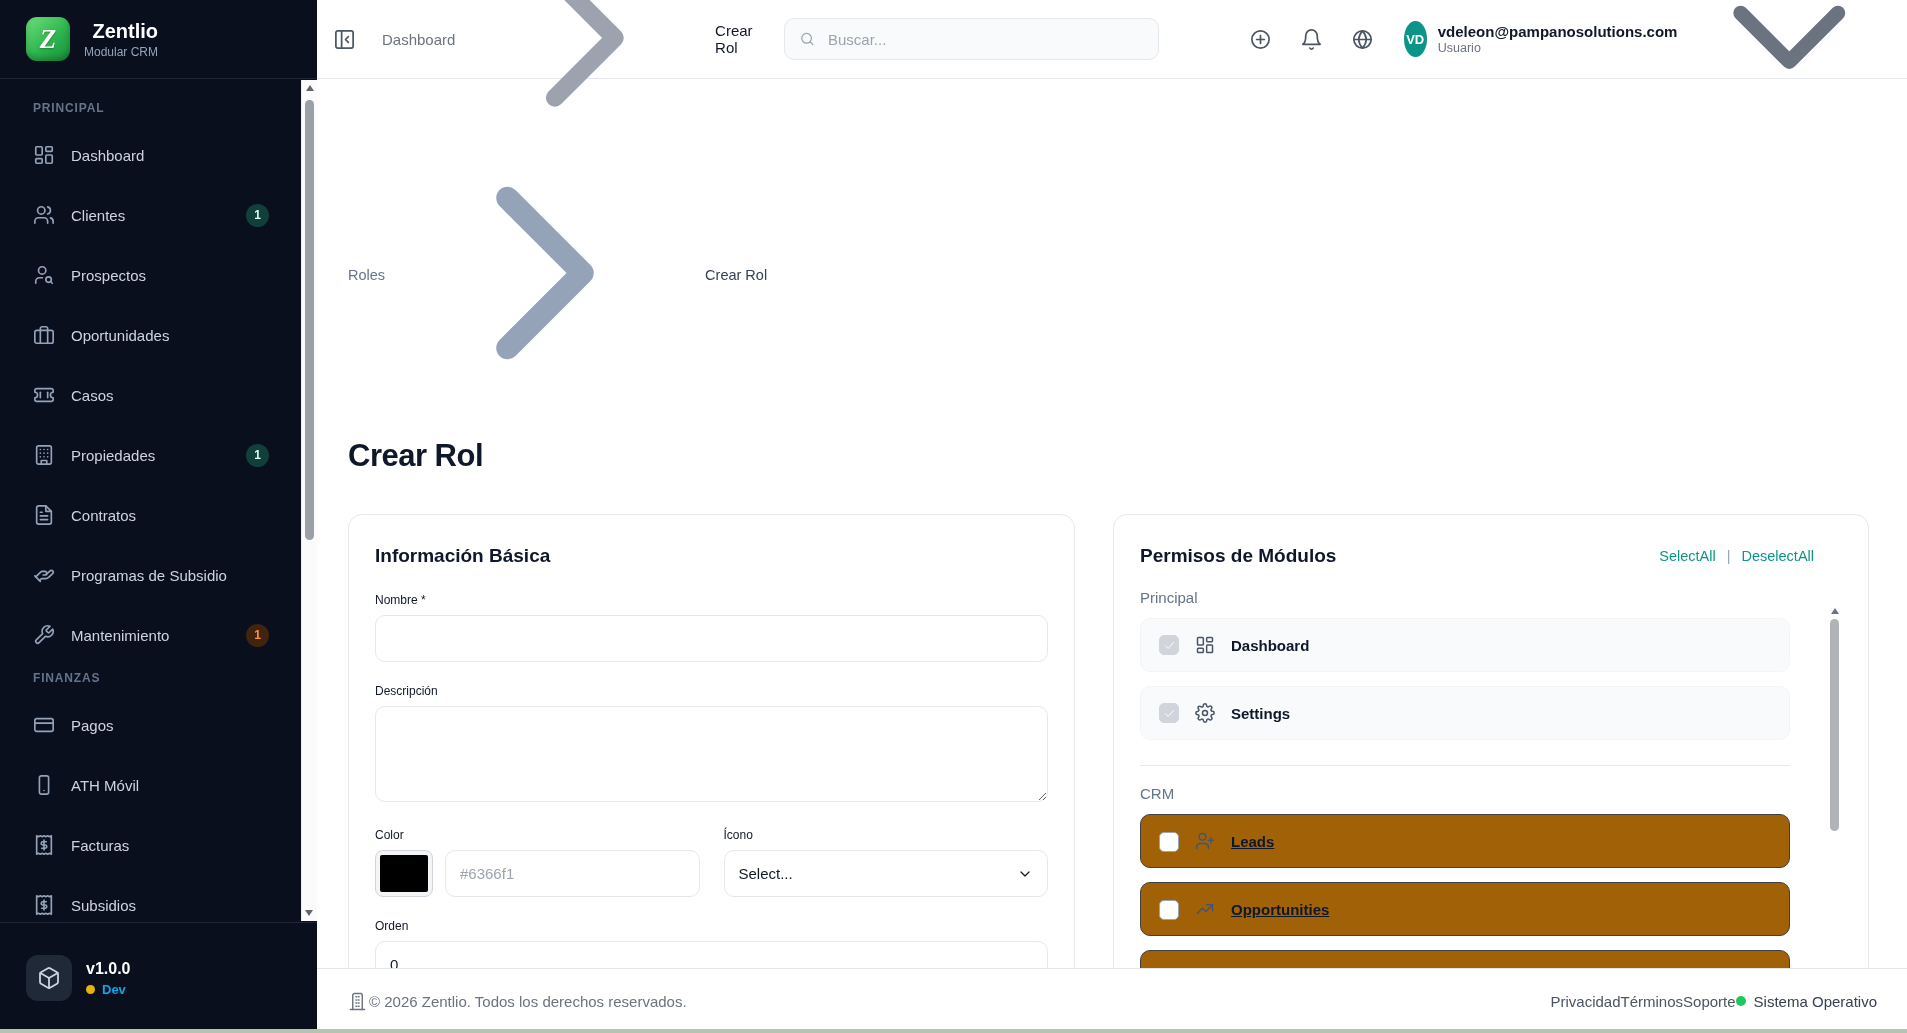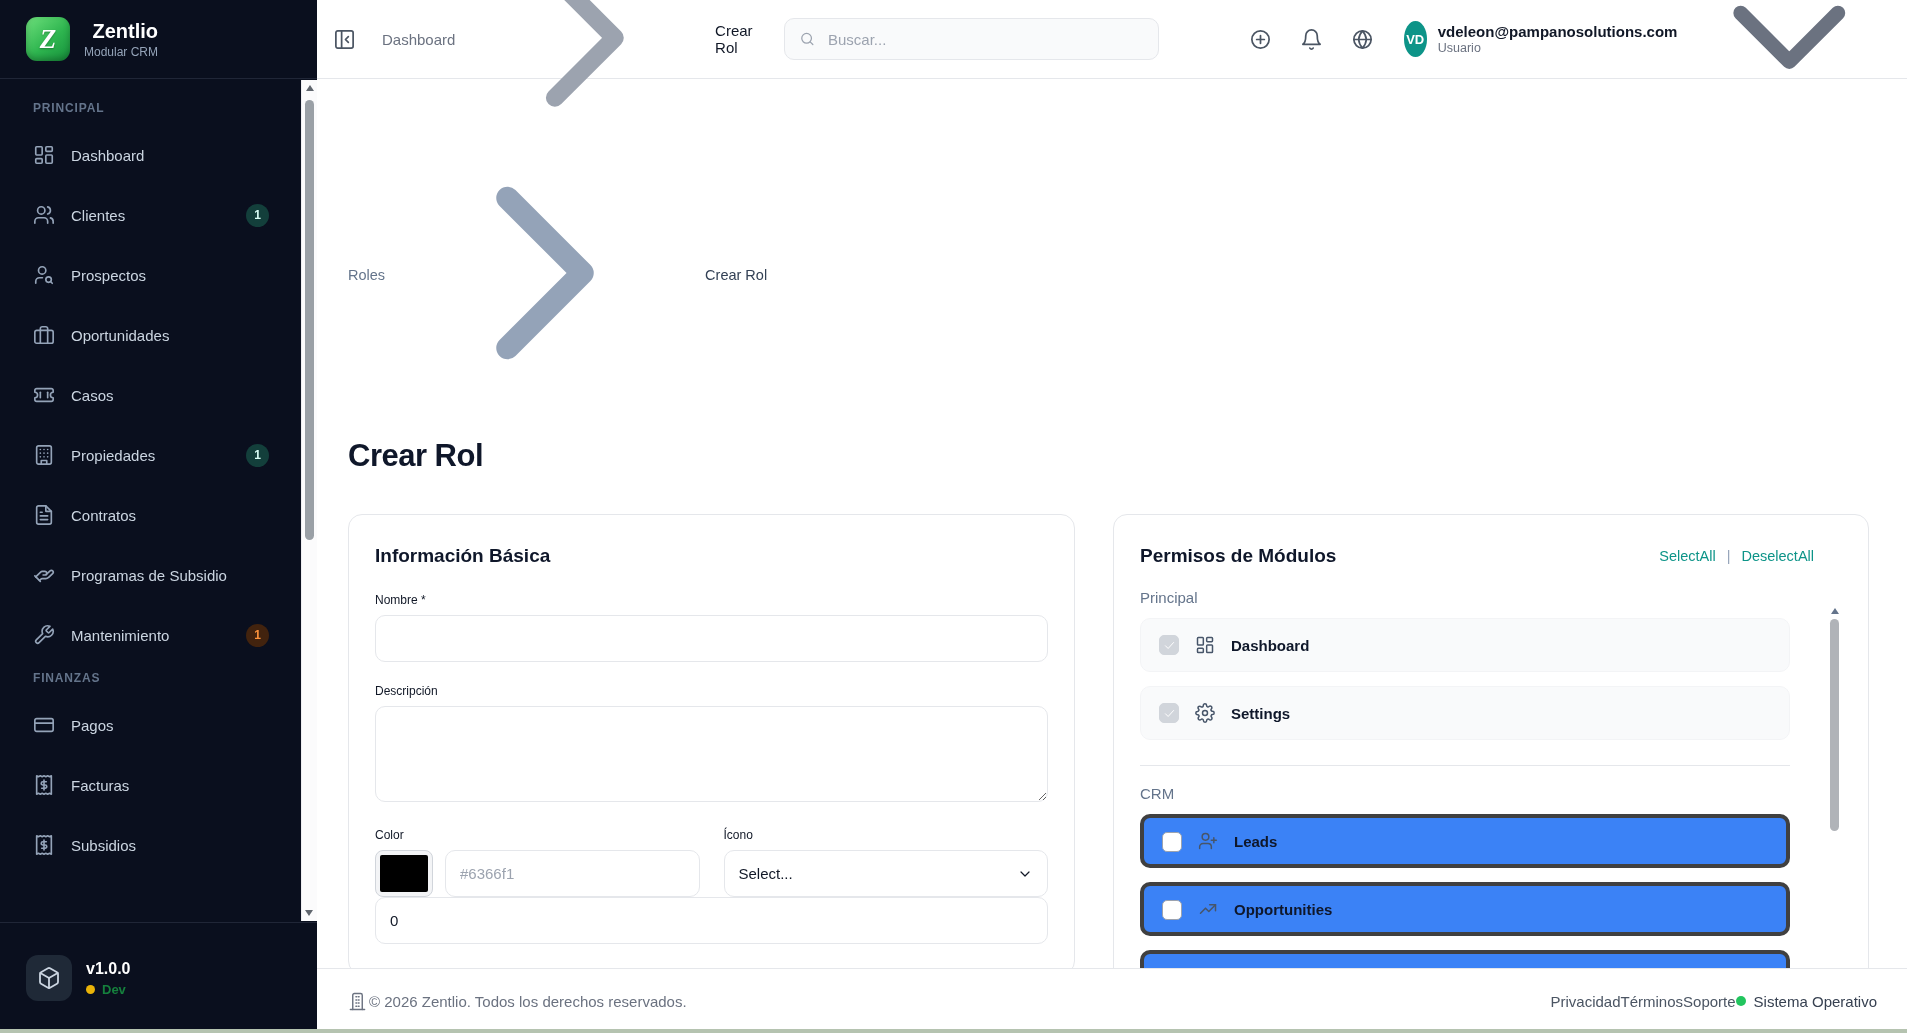"ATH Móvil" div.nav-item { html: none -> <div> <span> <svg> <rect></rect> <path></path> </svg> </span> <span>ATH Móvil</span> </div> }
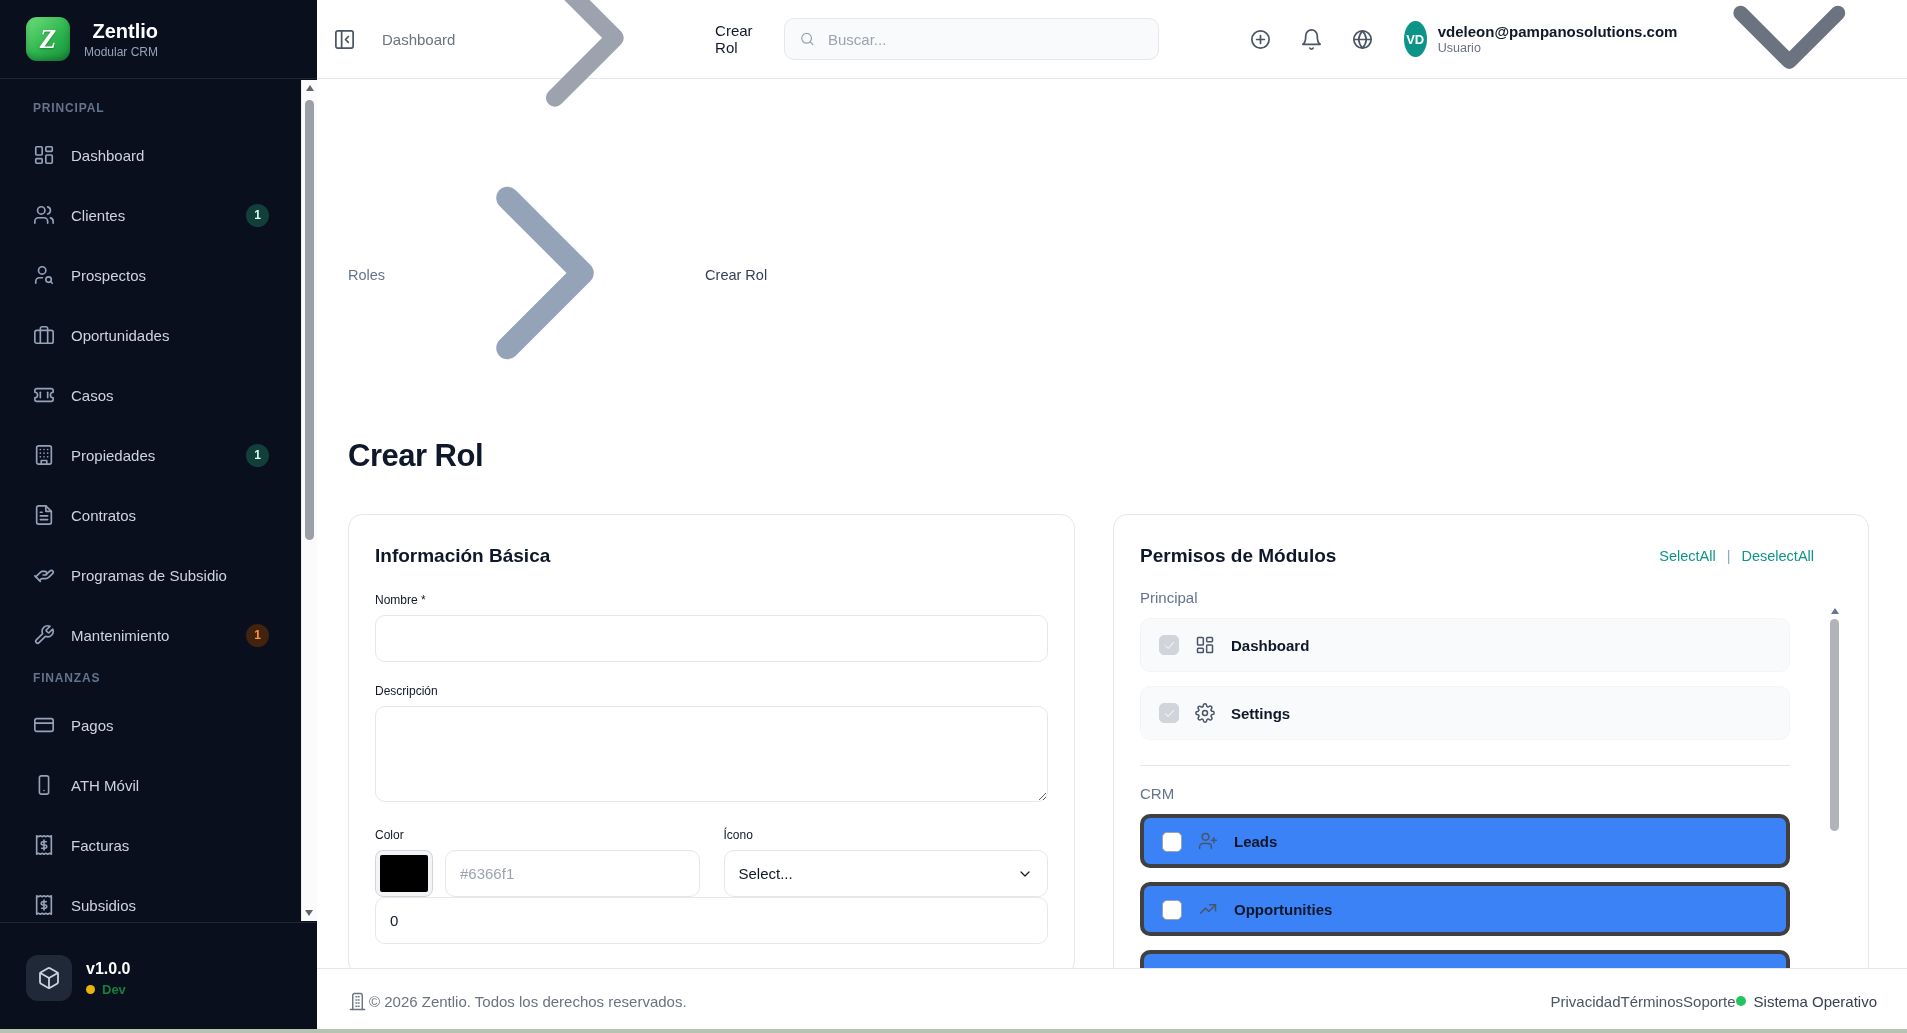"Leads" .perm-row.open { background: #3b82f6 -> #a16207; border: 4px solid #404040 -> 1px solid #404040; text-decoration: none -> underline }
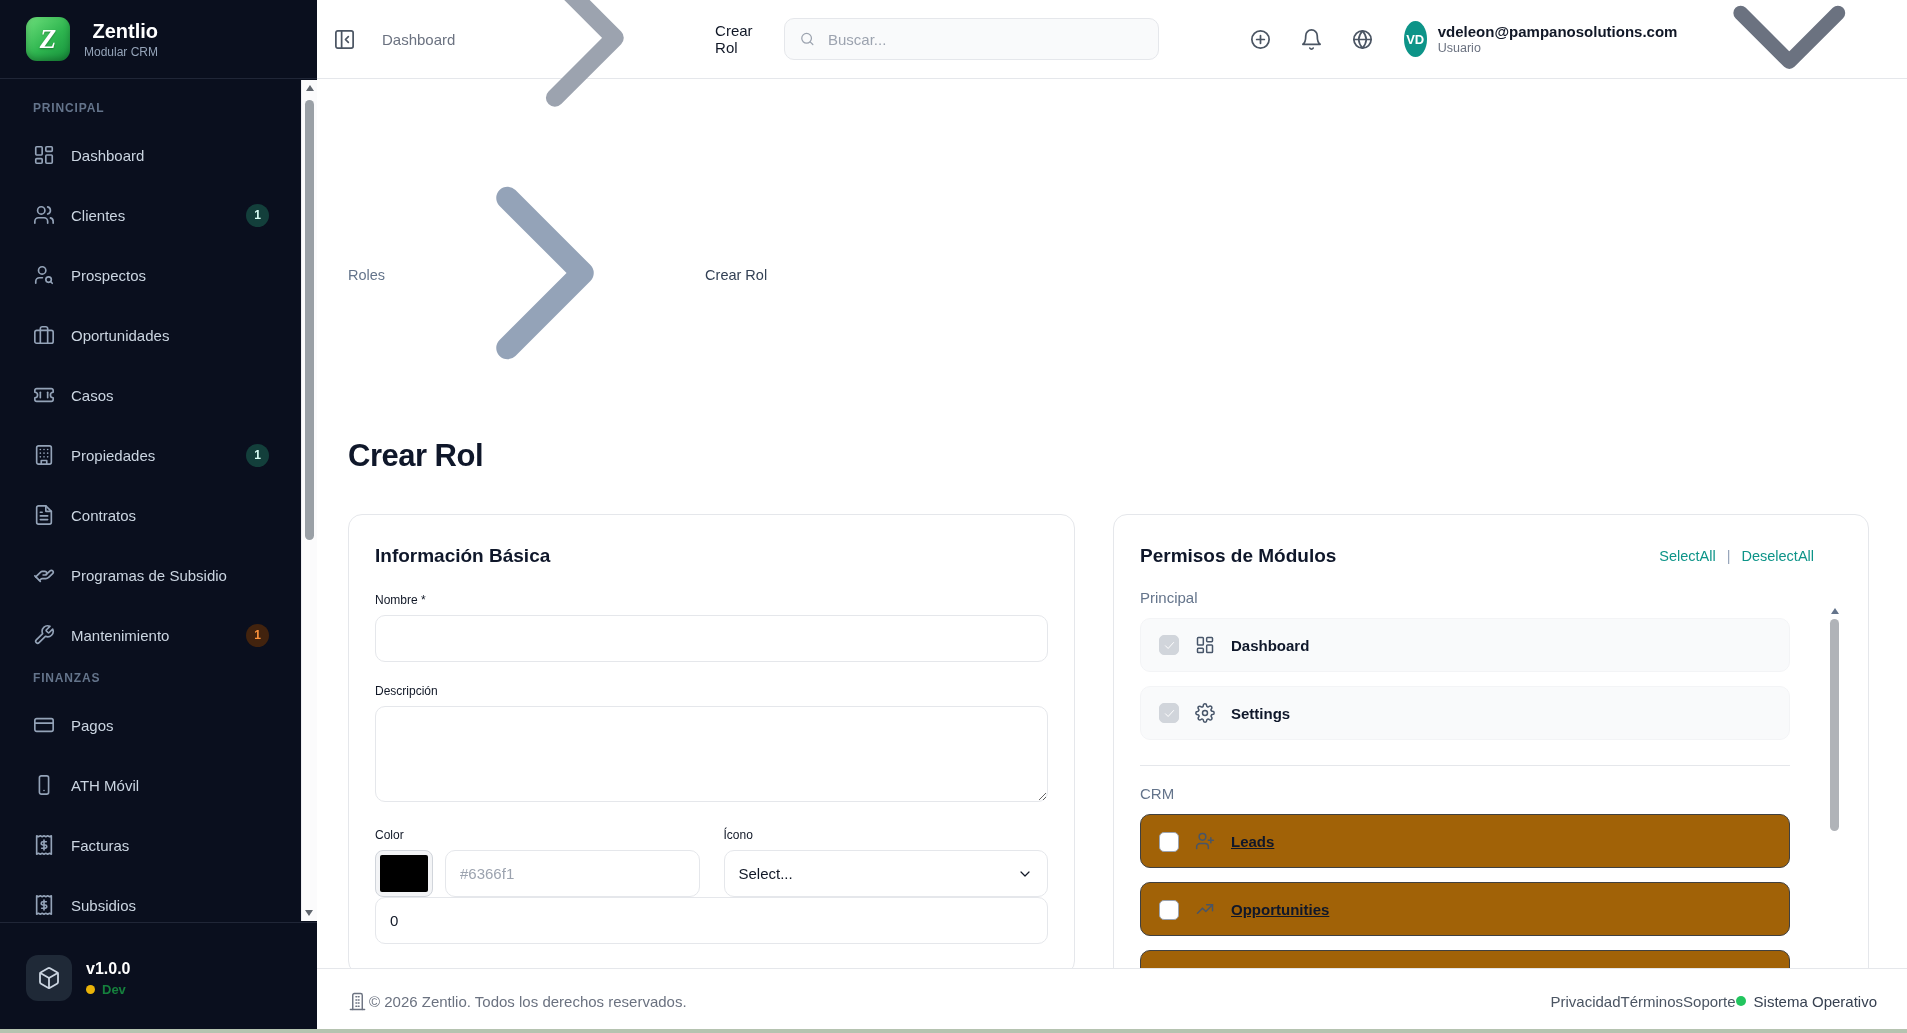"Orden" label.f-label { html: none -> <label>Orden</label> }
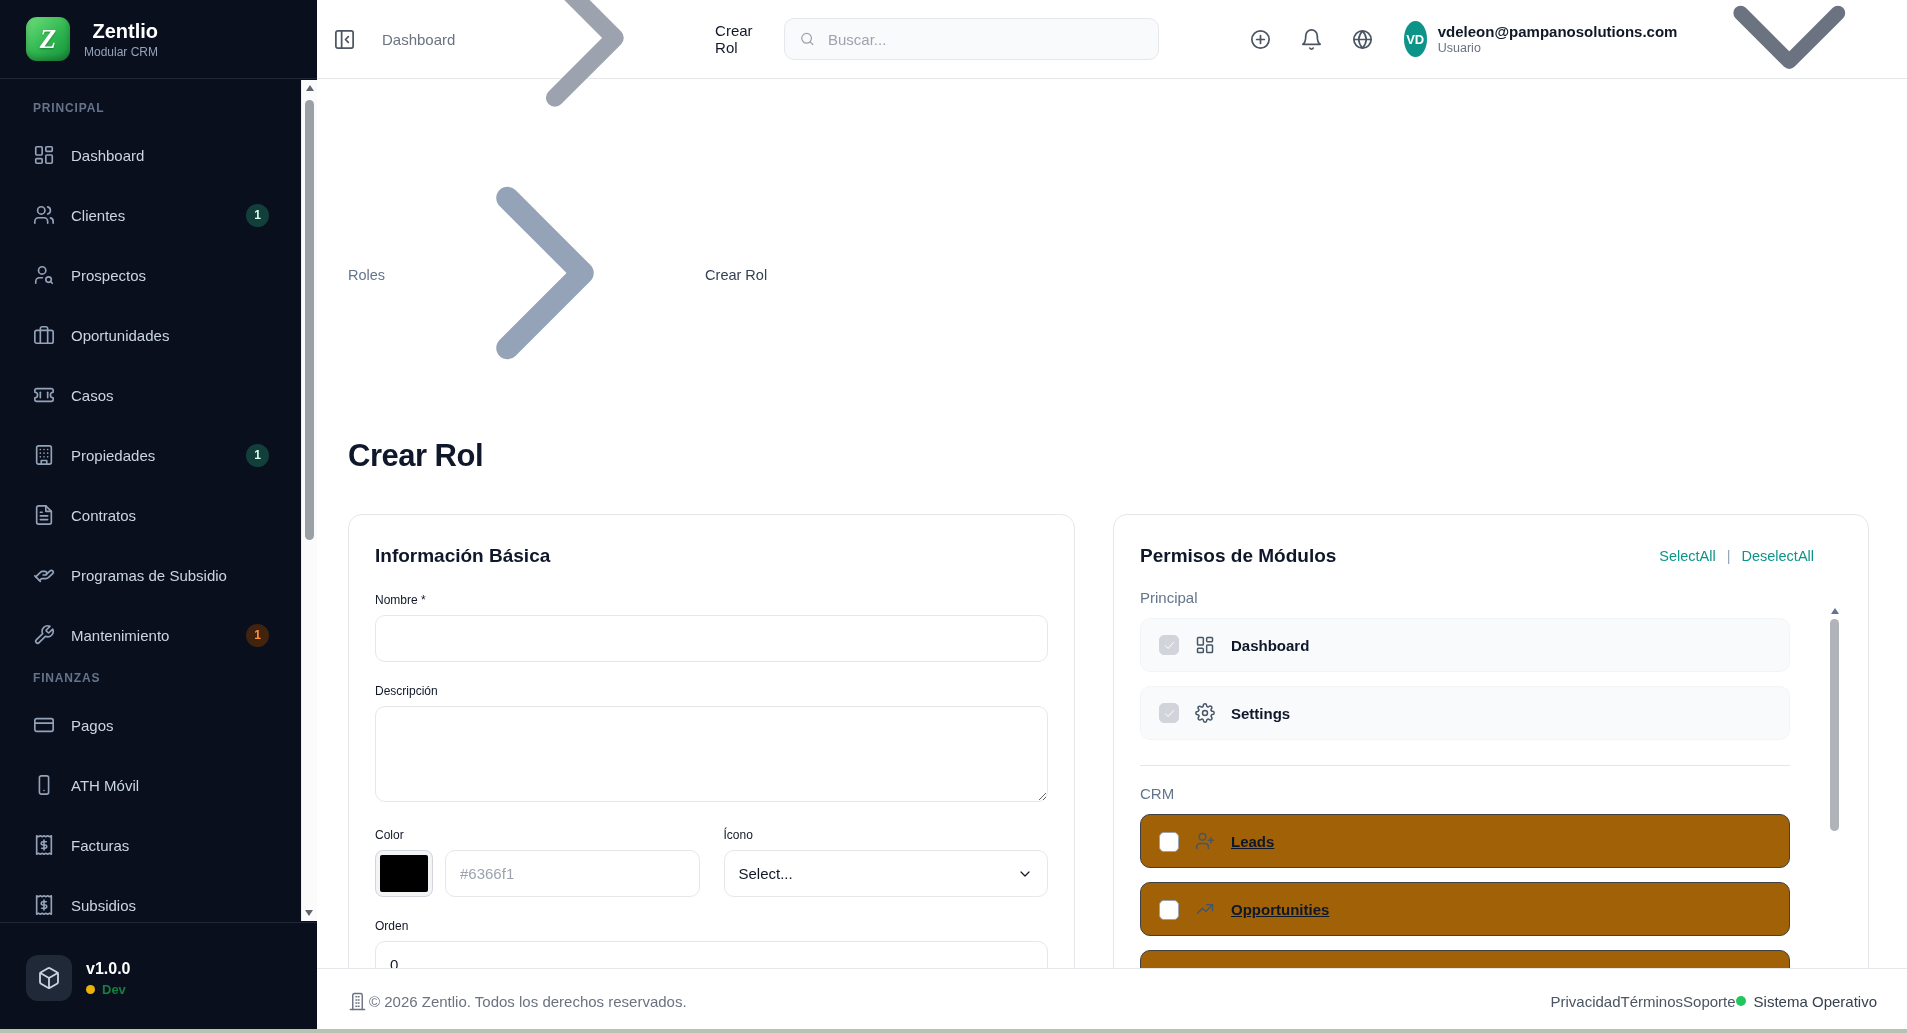"Dev" .env span.tx { color: #15803d -> #0ea5e9 }
